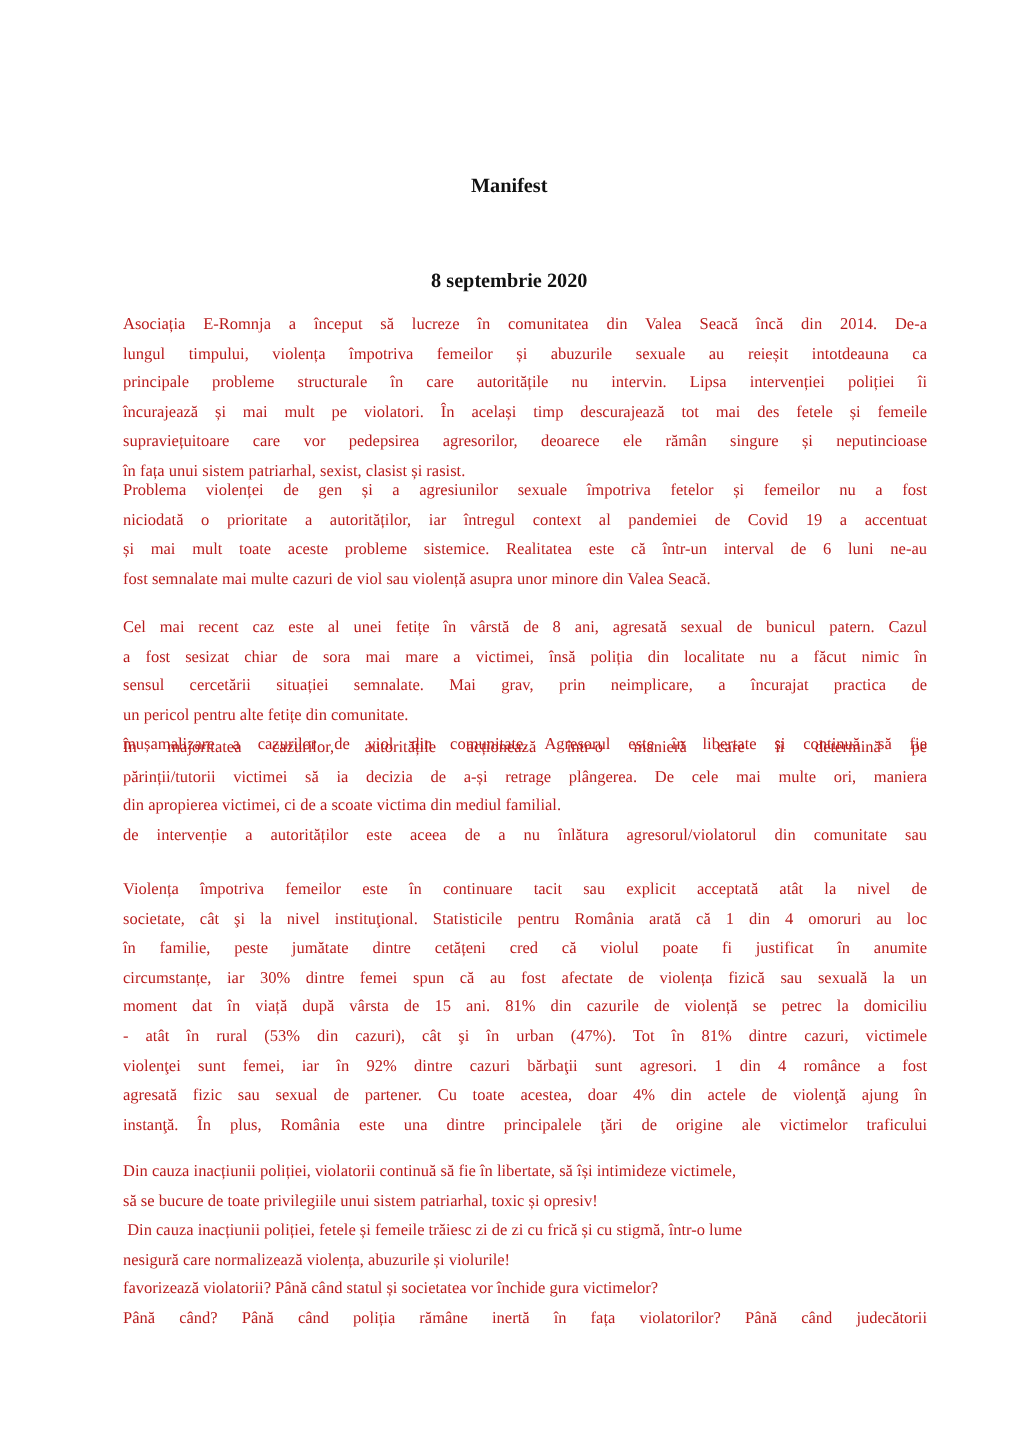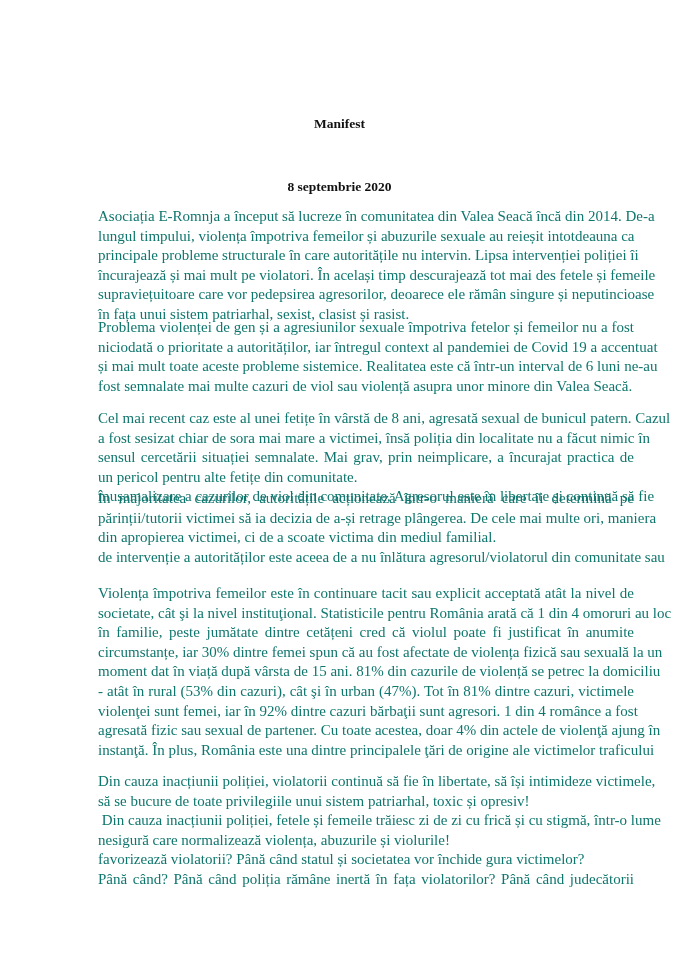"Asociația E-Romnja a început să" .para { color: #0f766e -> #b91c1c; font-size: 15px -> 11px; left: 98px -> 82px }
